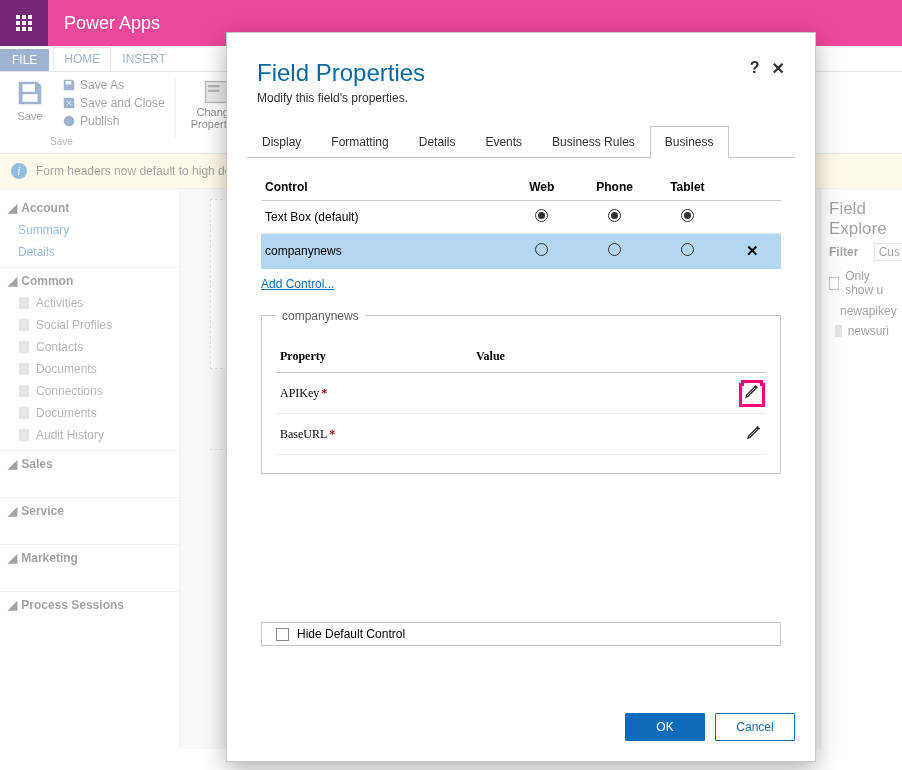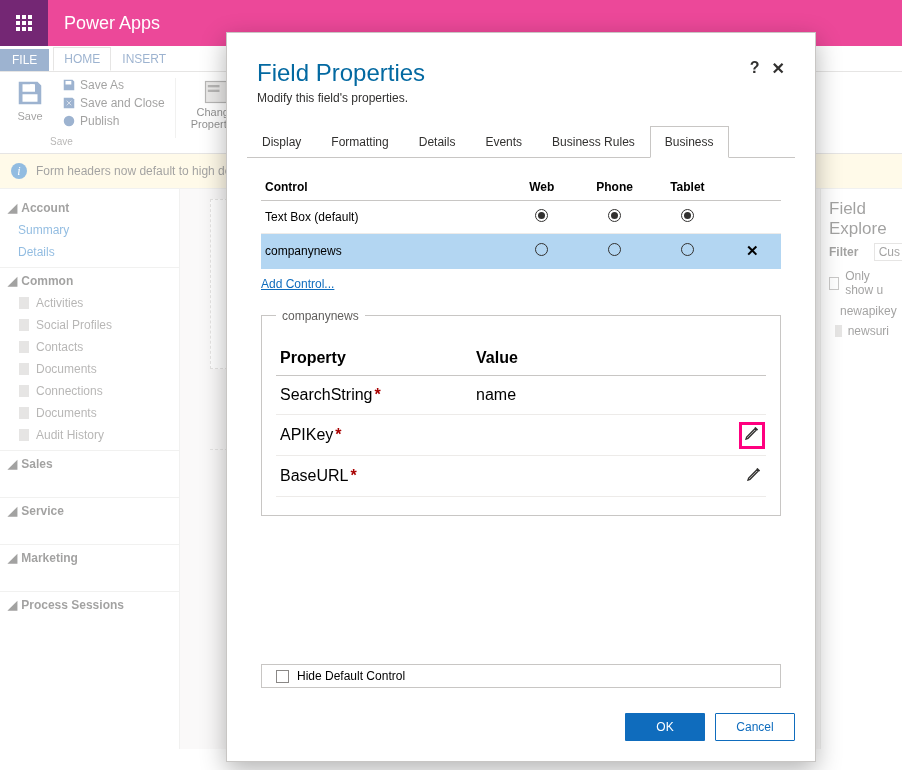"Property" .prop-table { font-family: none -> Liberation Serif, serif; font-size: 16px -> 12px }
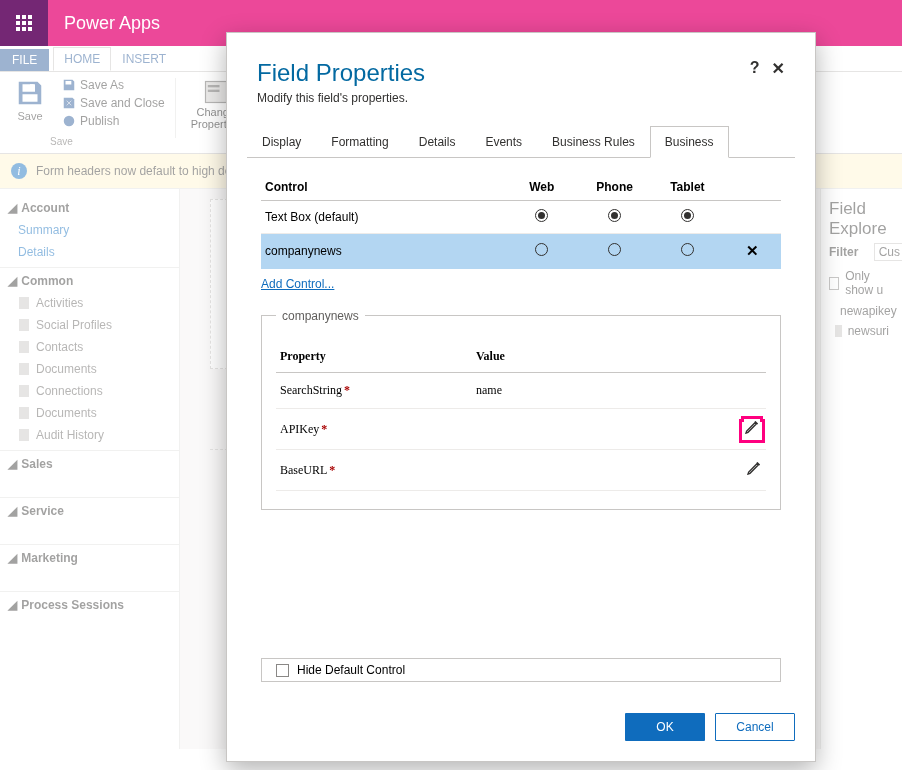"SearchString *" tr { html: <tr> <td><span>SearchString</span><span>*</span></td> <td>name</td> <td></td> </tr> -> none }
